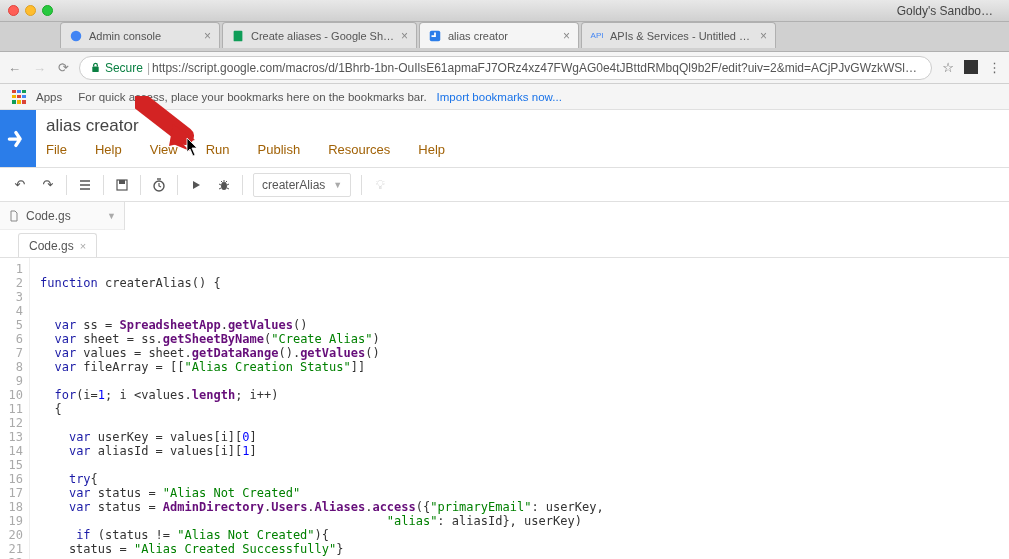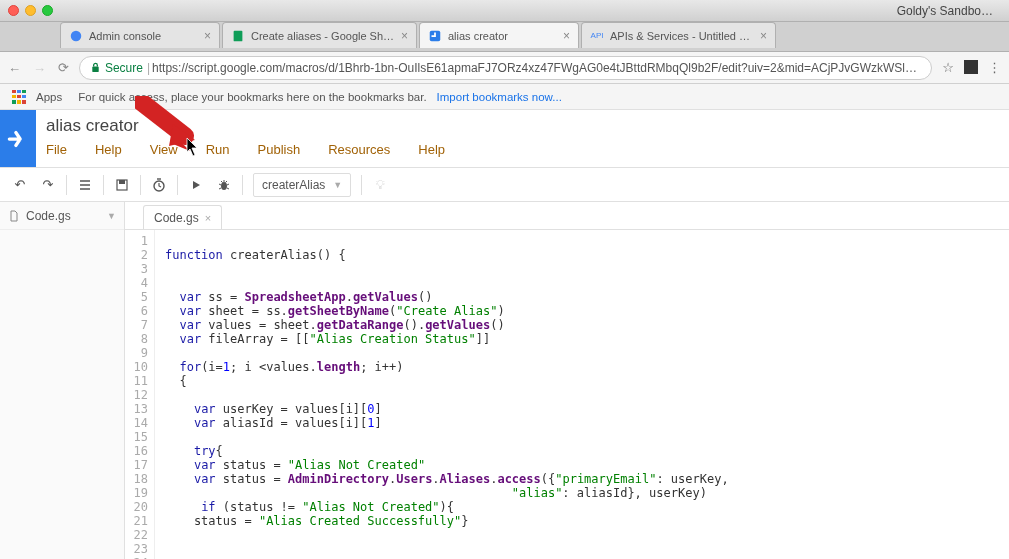"Code.gs" .body-row { flex-direction: none -> column }
